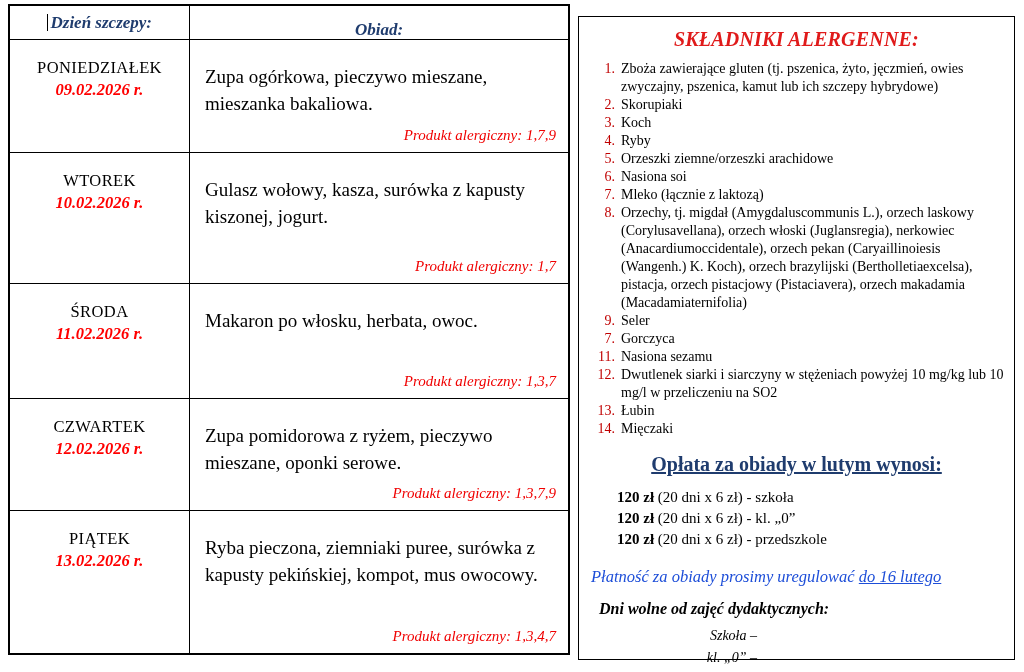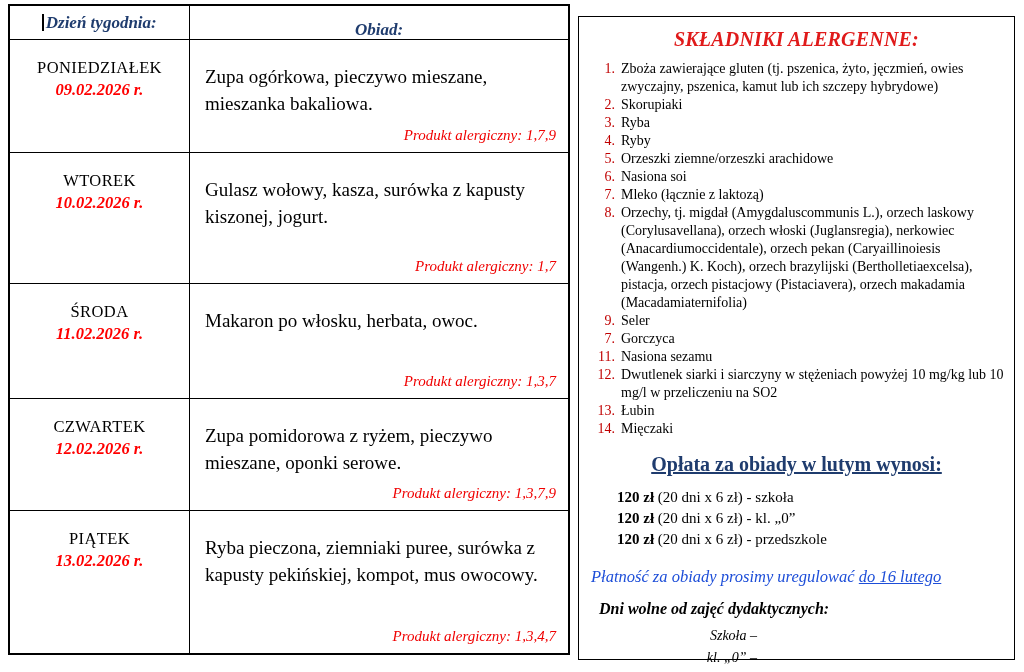"Dzień tygodnia:" span { text: tygodnia -> szczepy }
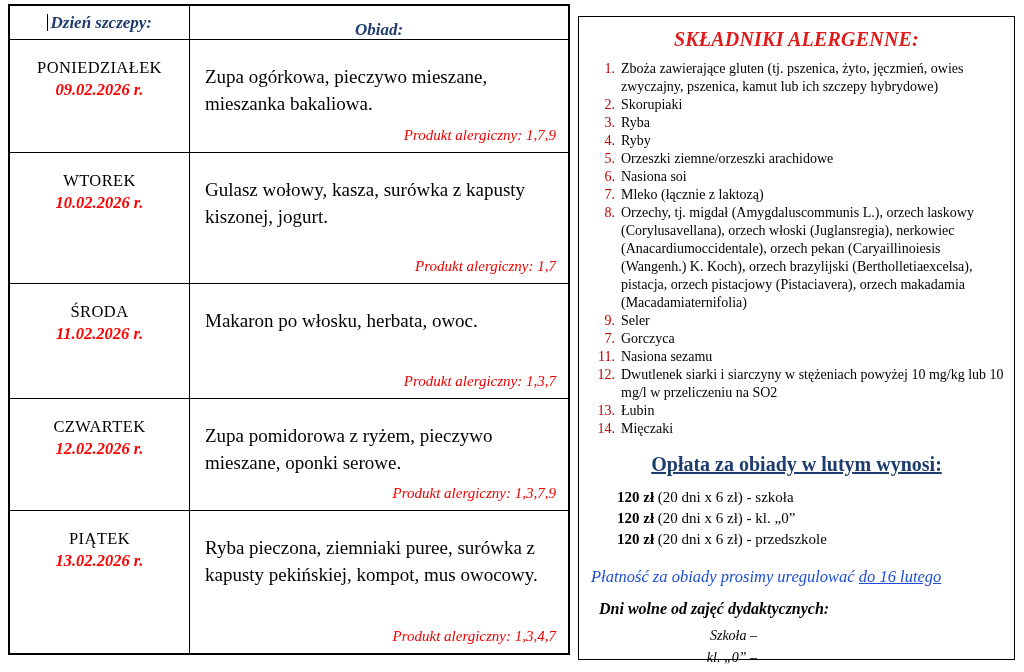"Ryba" span.txt { text: Ryba -> Koch }
